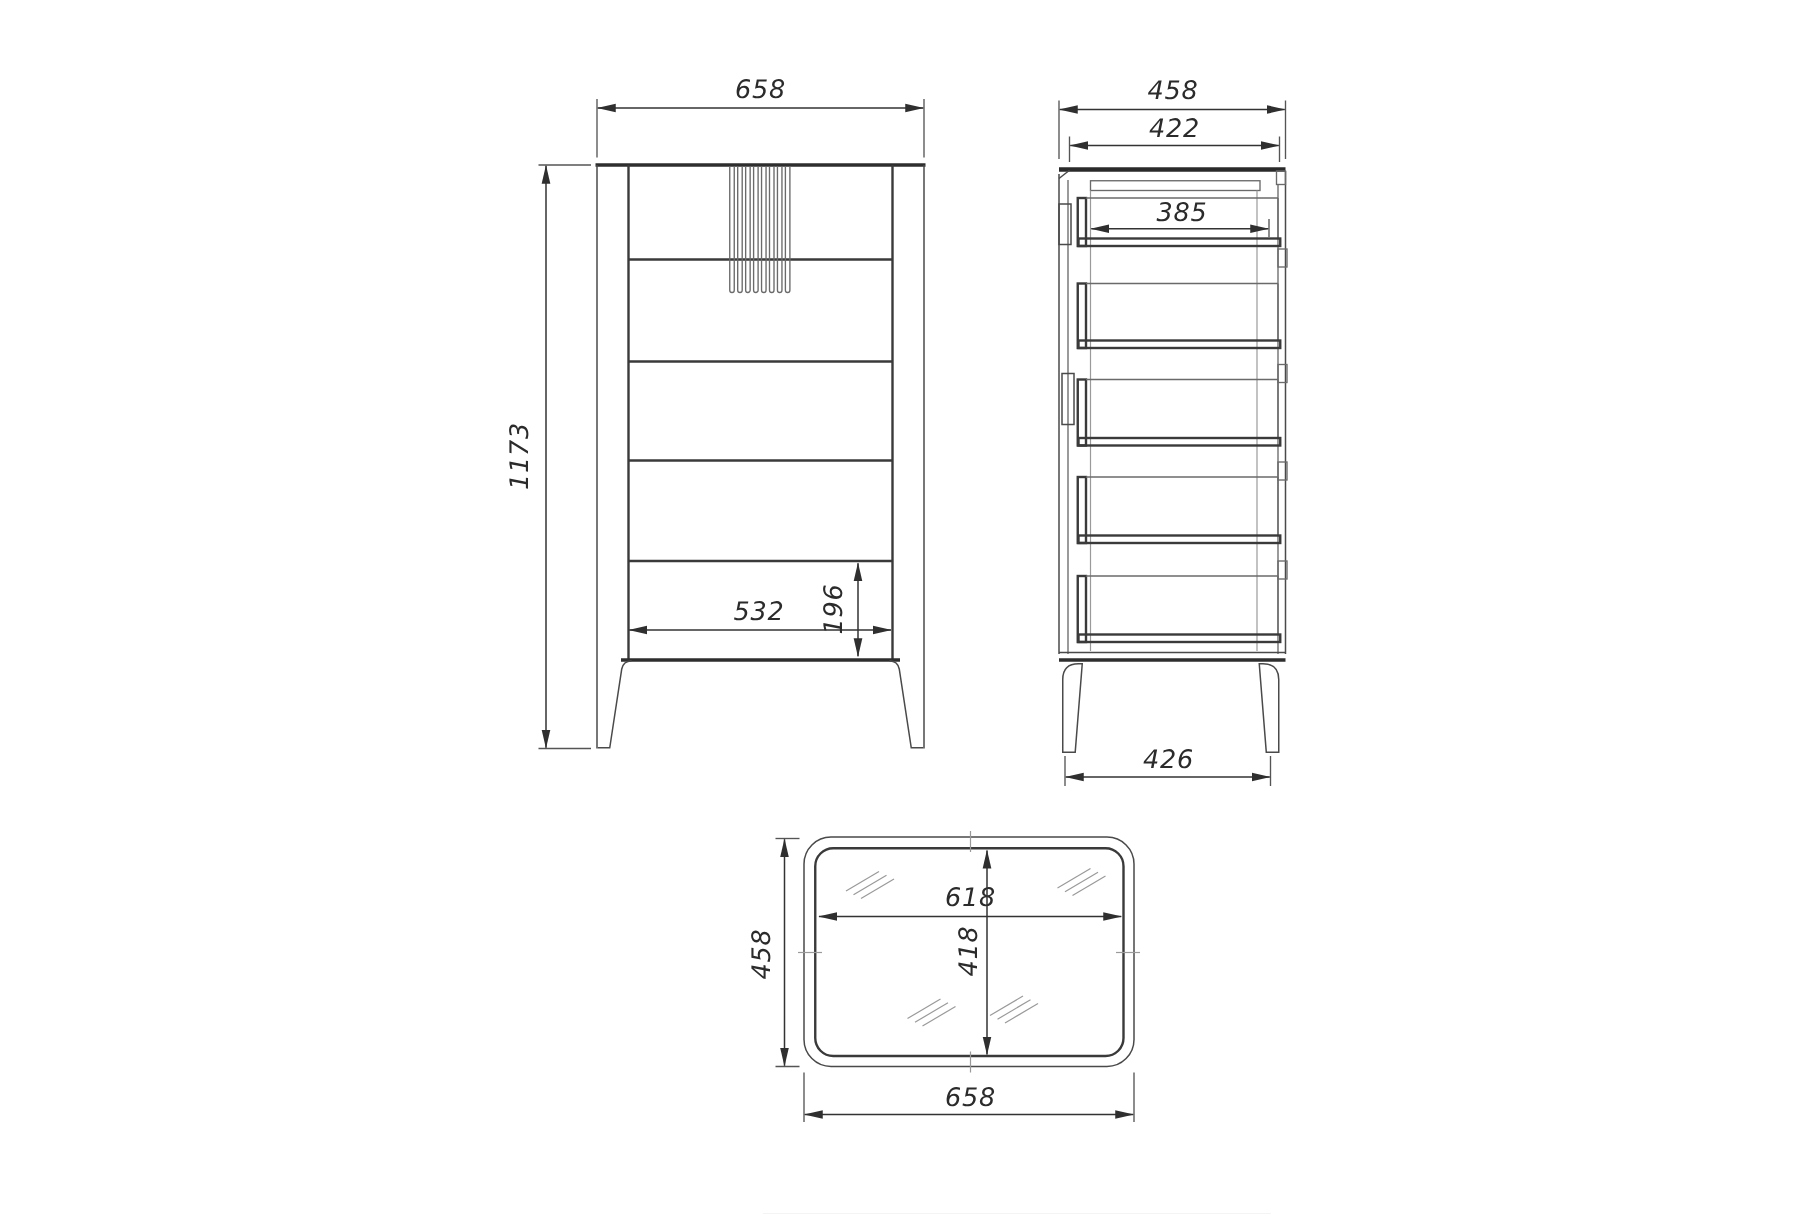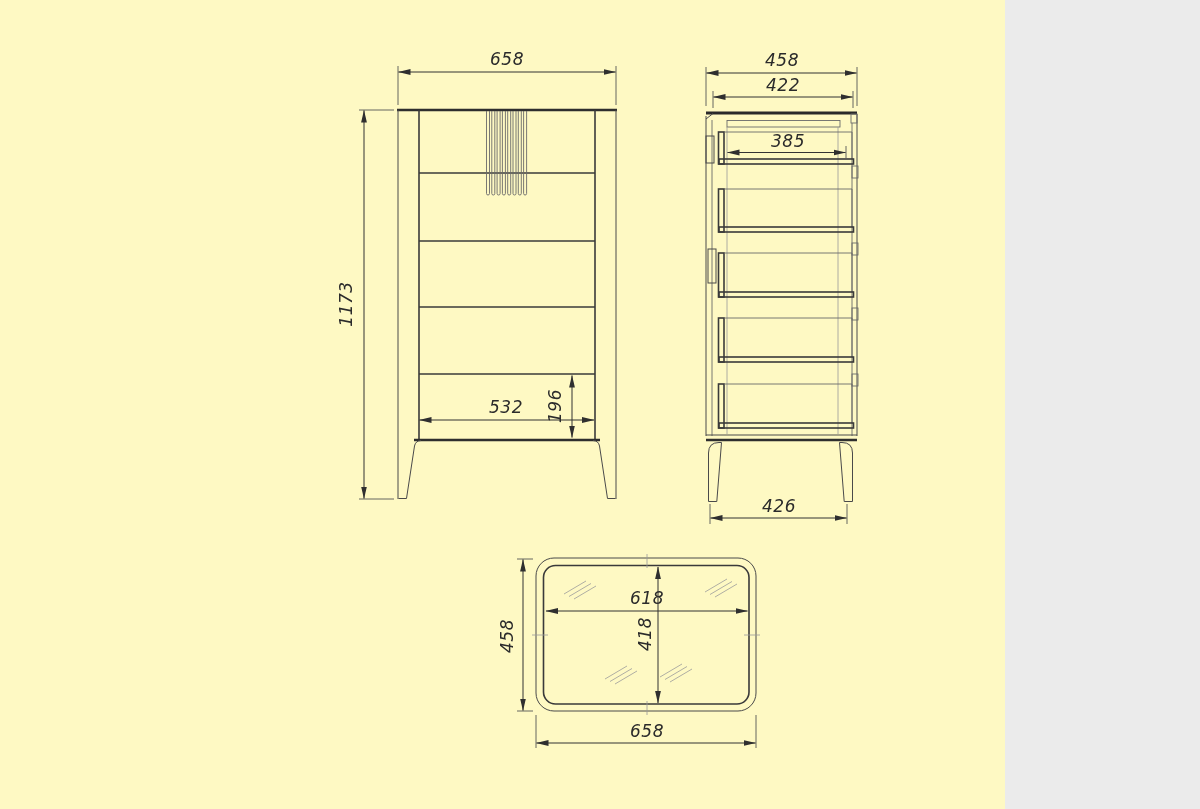"658" .canvas { background: #fef9c3 -> #ffffff; width: 1005px -> 1200px }
